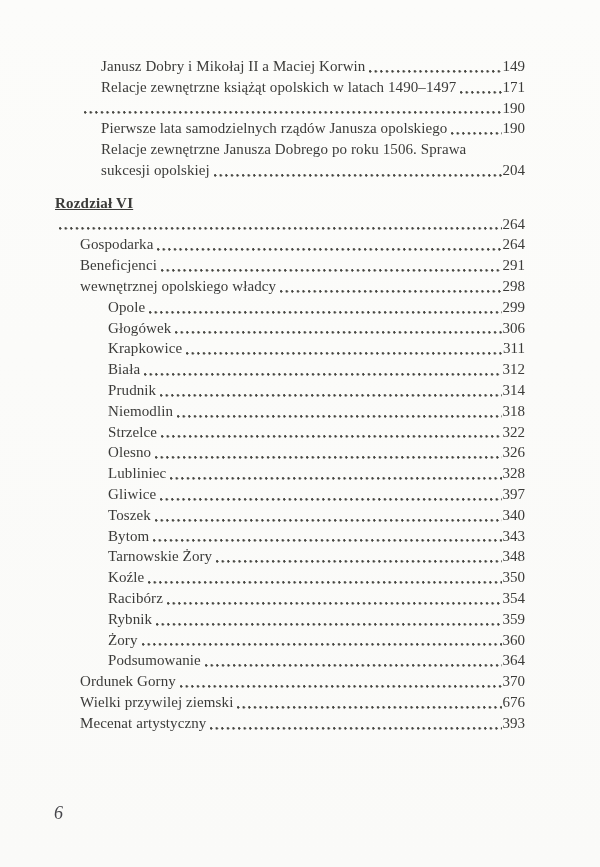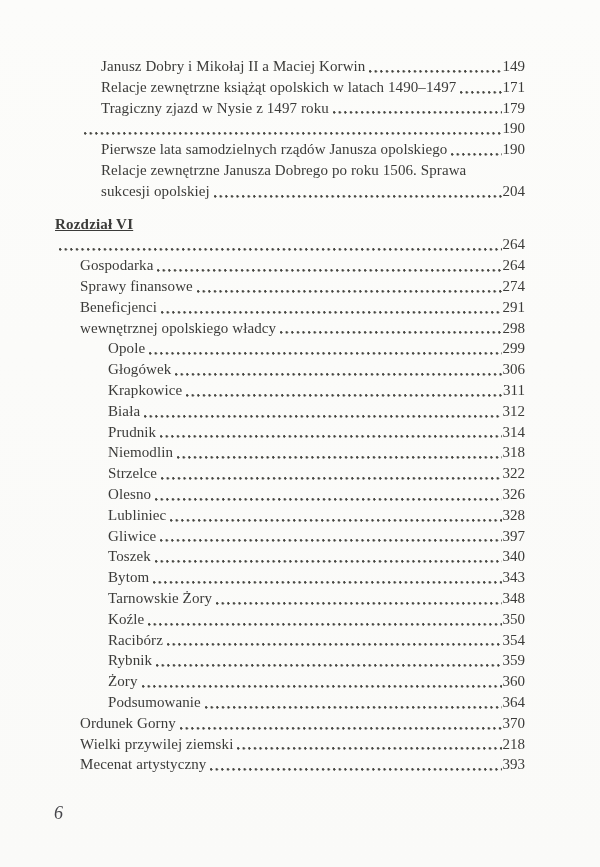"Tragiczny zjazd w Nysie z" div.toc-row { html: <div> <span>Tragiczny zjazd w Nysie z 1497 roku</span> <span></span> <span>179</span> </div> -> none }
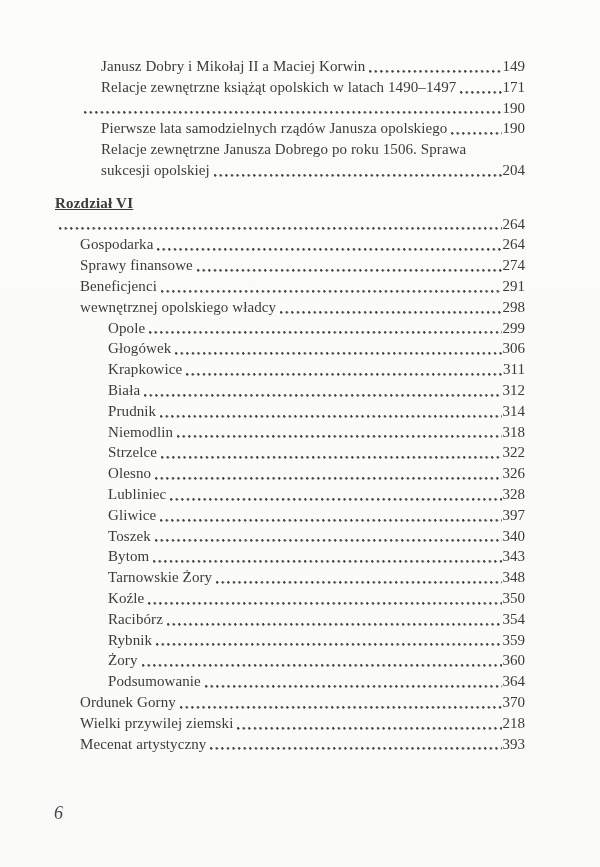"Sprawy finansowe" div.toc-row { html: <div> <span>Sprawy finansowe</span> <span></span> <span>274</span> </div> -> none }
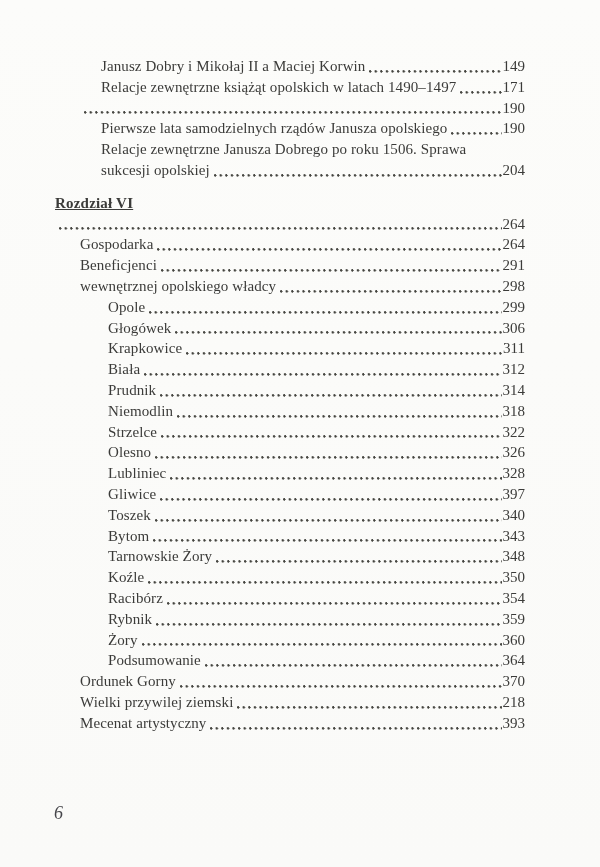"218" span.page { text: 218 -> 676 }
